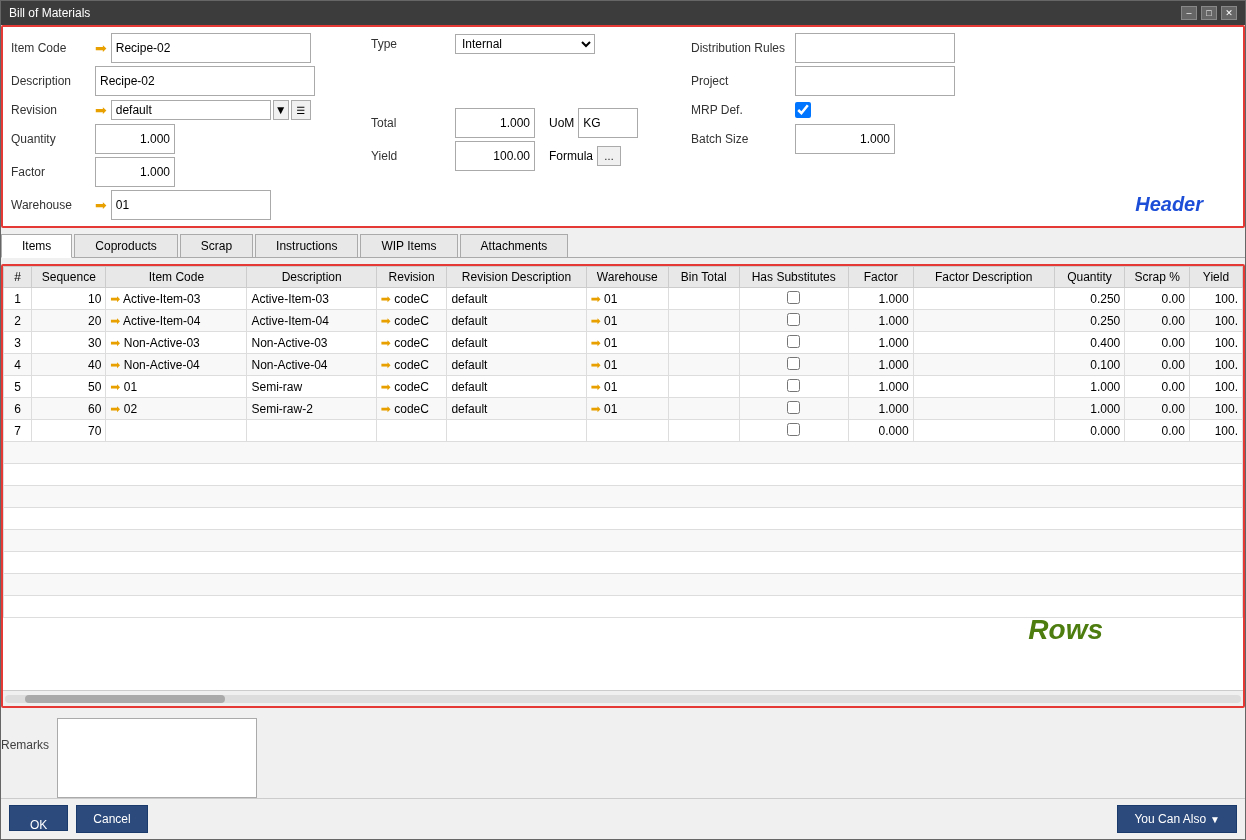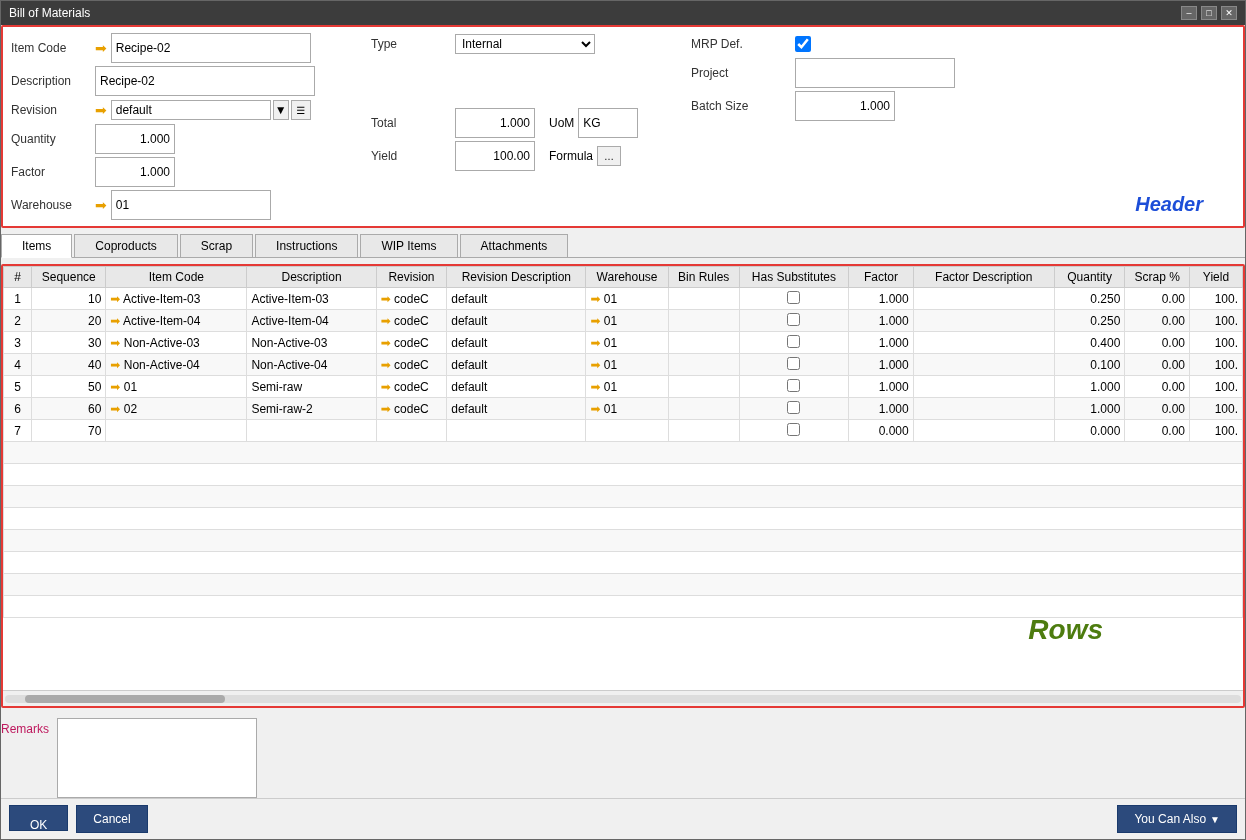"Distribution Rules" div.form-row { html: none -> <div> <span>Distribution Rules</span> <input> </div> }
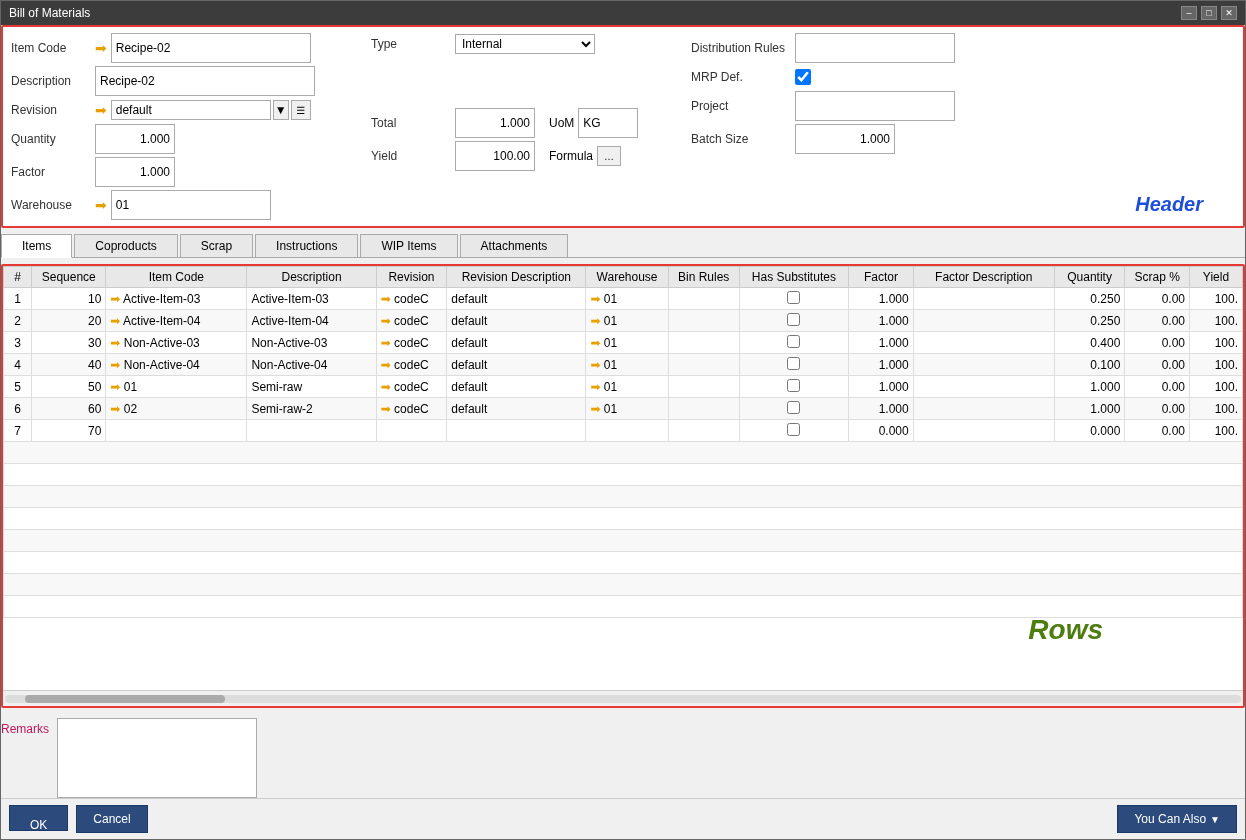"MRP Def." div.form-row { order: before "Project" -> after "Project" }
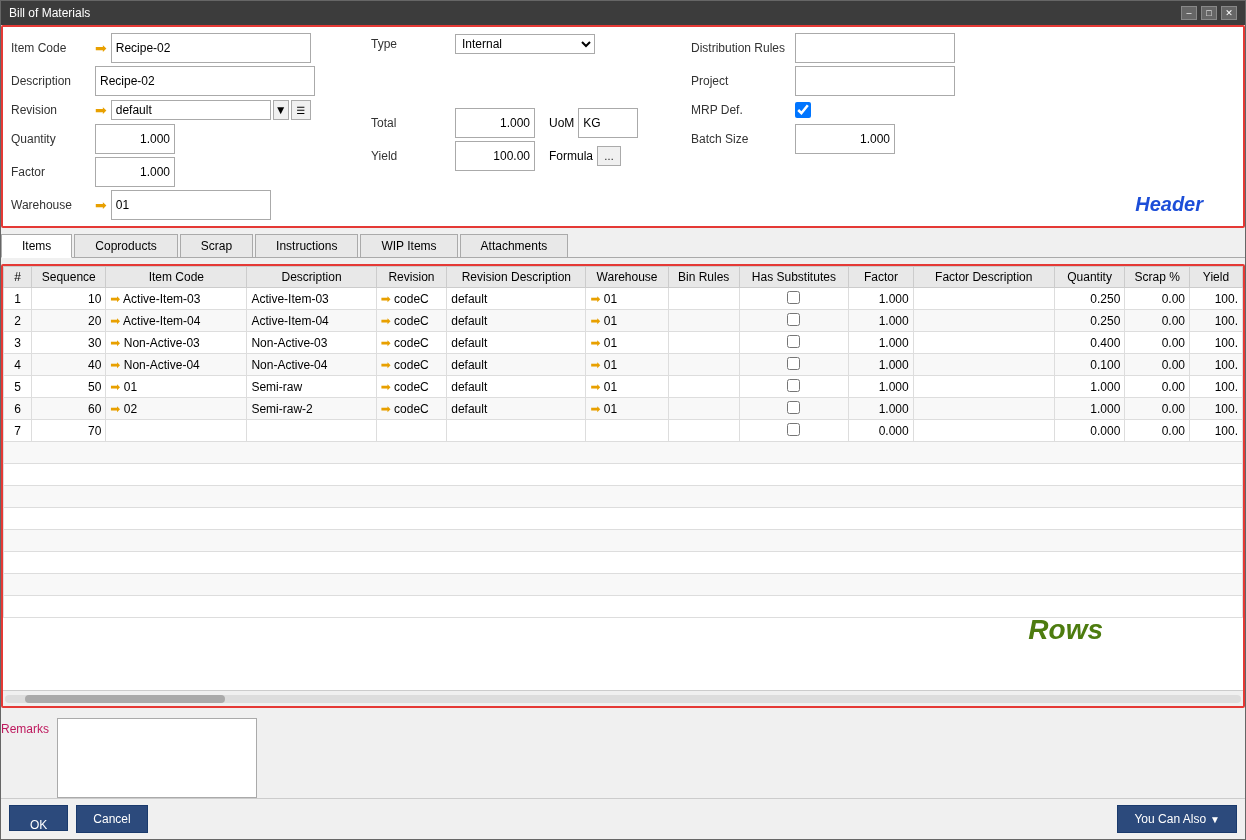"Bin Rules" th.col-bin { text: Rules -> Total }
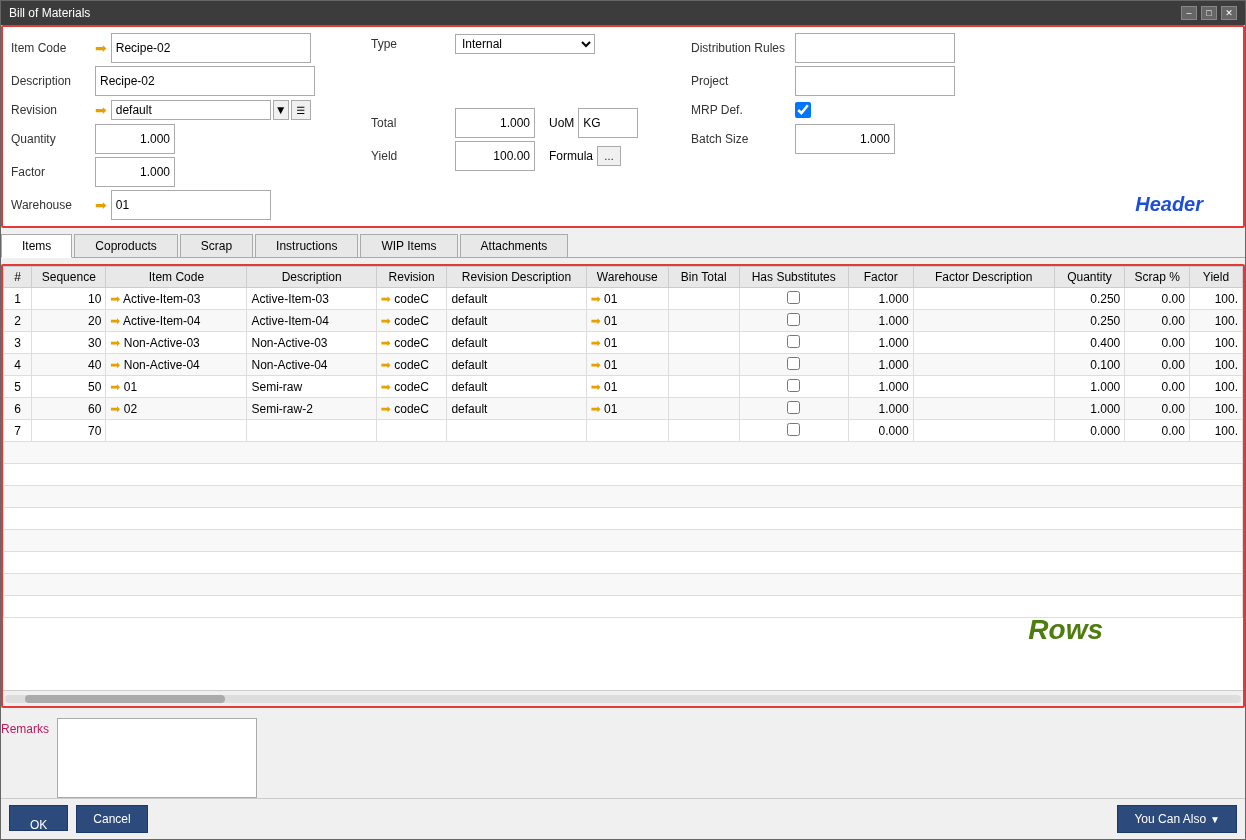"Remarks" .remarks-label { color: #be185d -> #404040; margin-top: 4px -> 20px }
